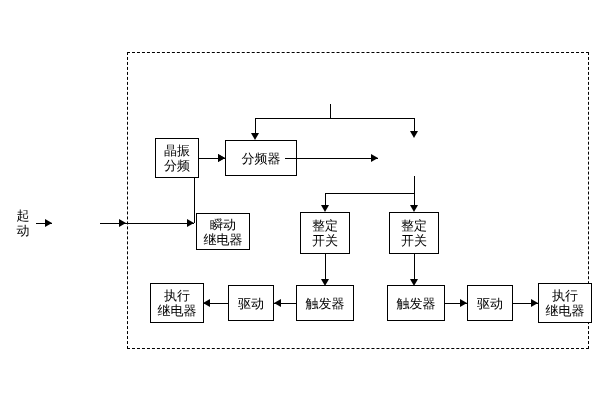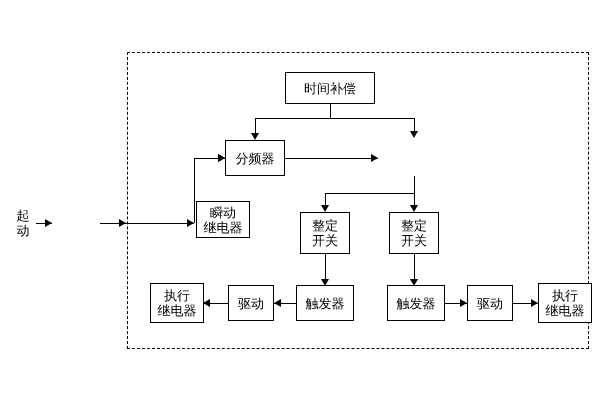"时间补偿" div.node { html: <div>时间补偿</div> -> none }
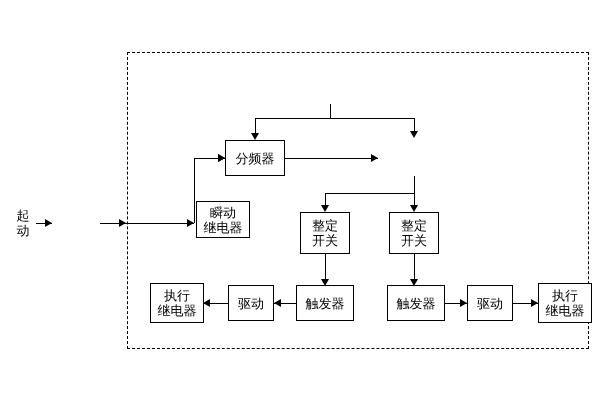"晶振" div.node { html: none -> <div>晶振 分频</div> }
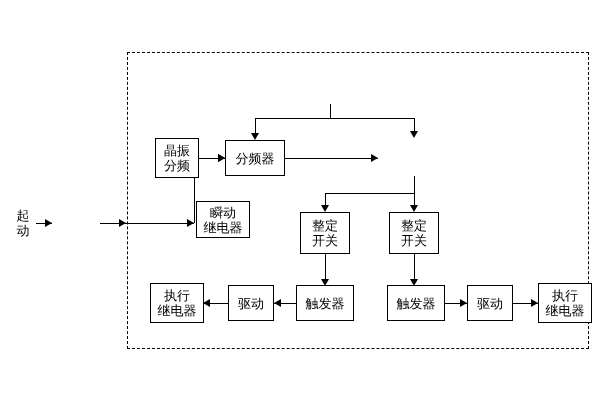"分频器" div.node { width: 60px -> 72px }
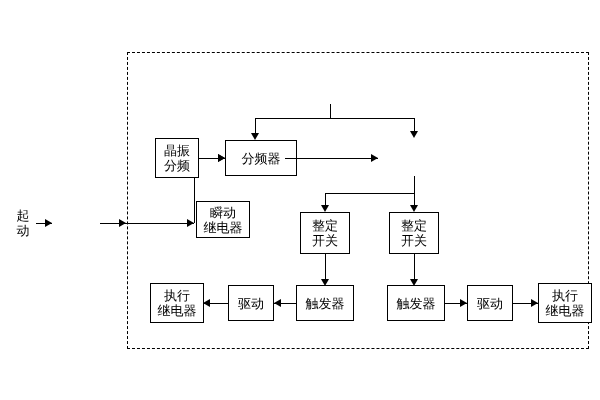"瞬动" div.node { top: 201px -> 213px }
